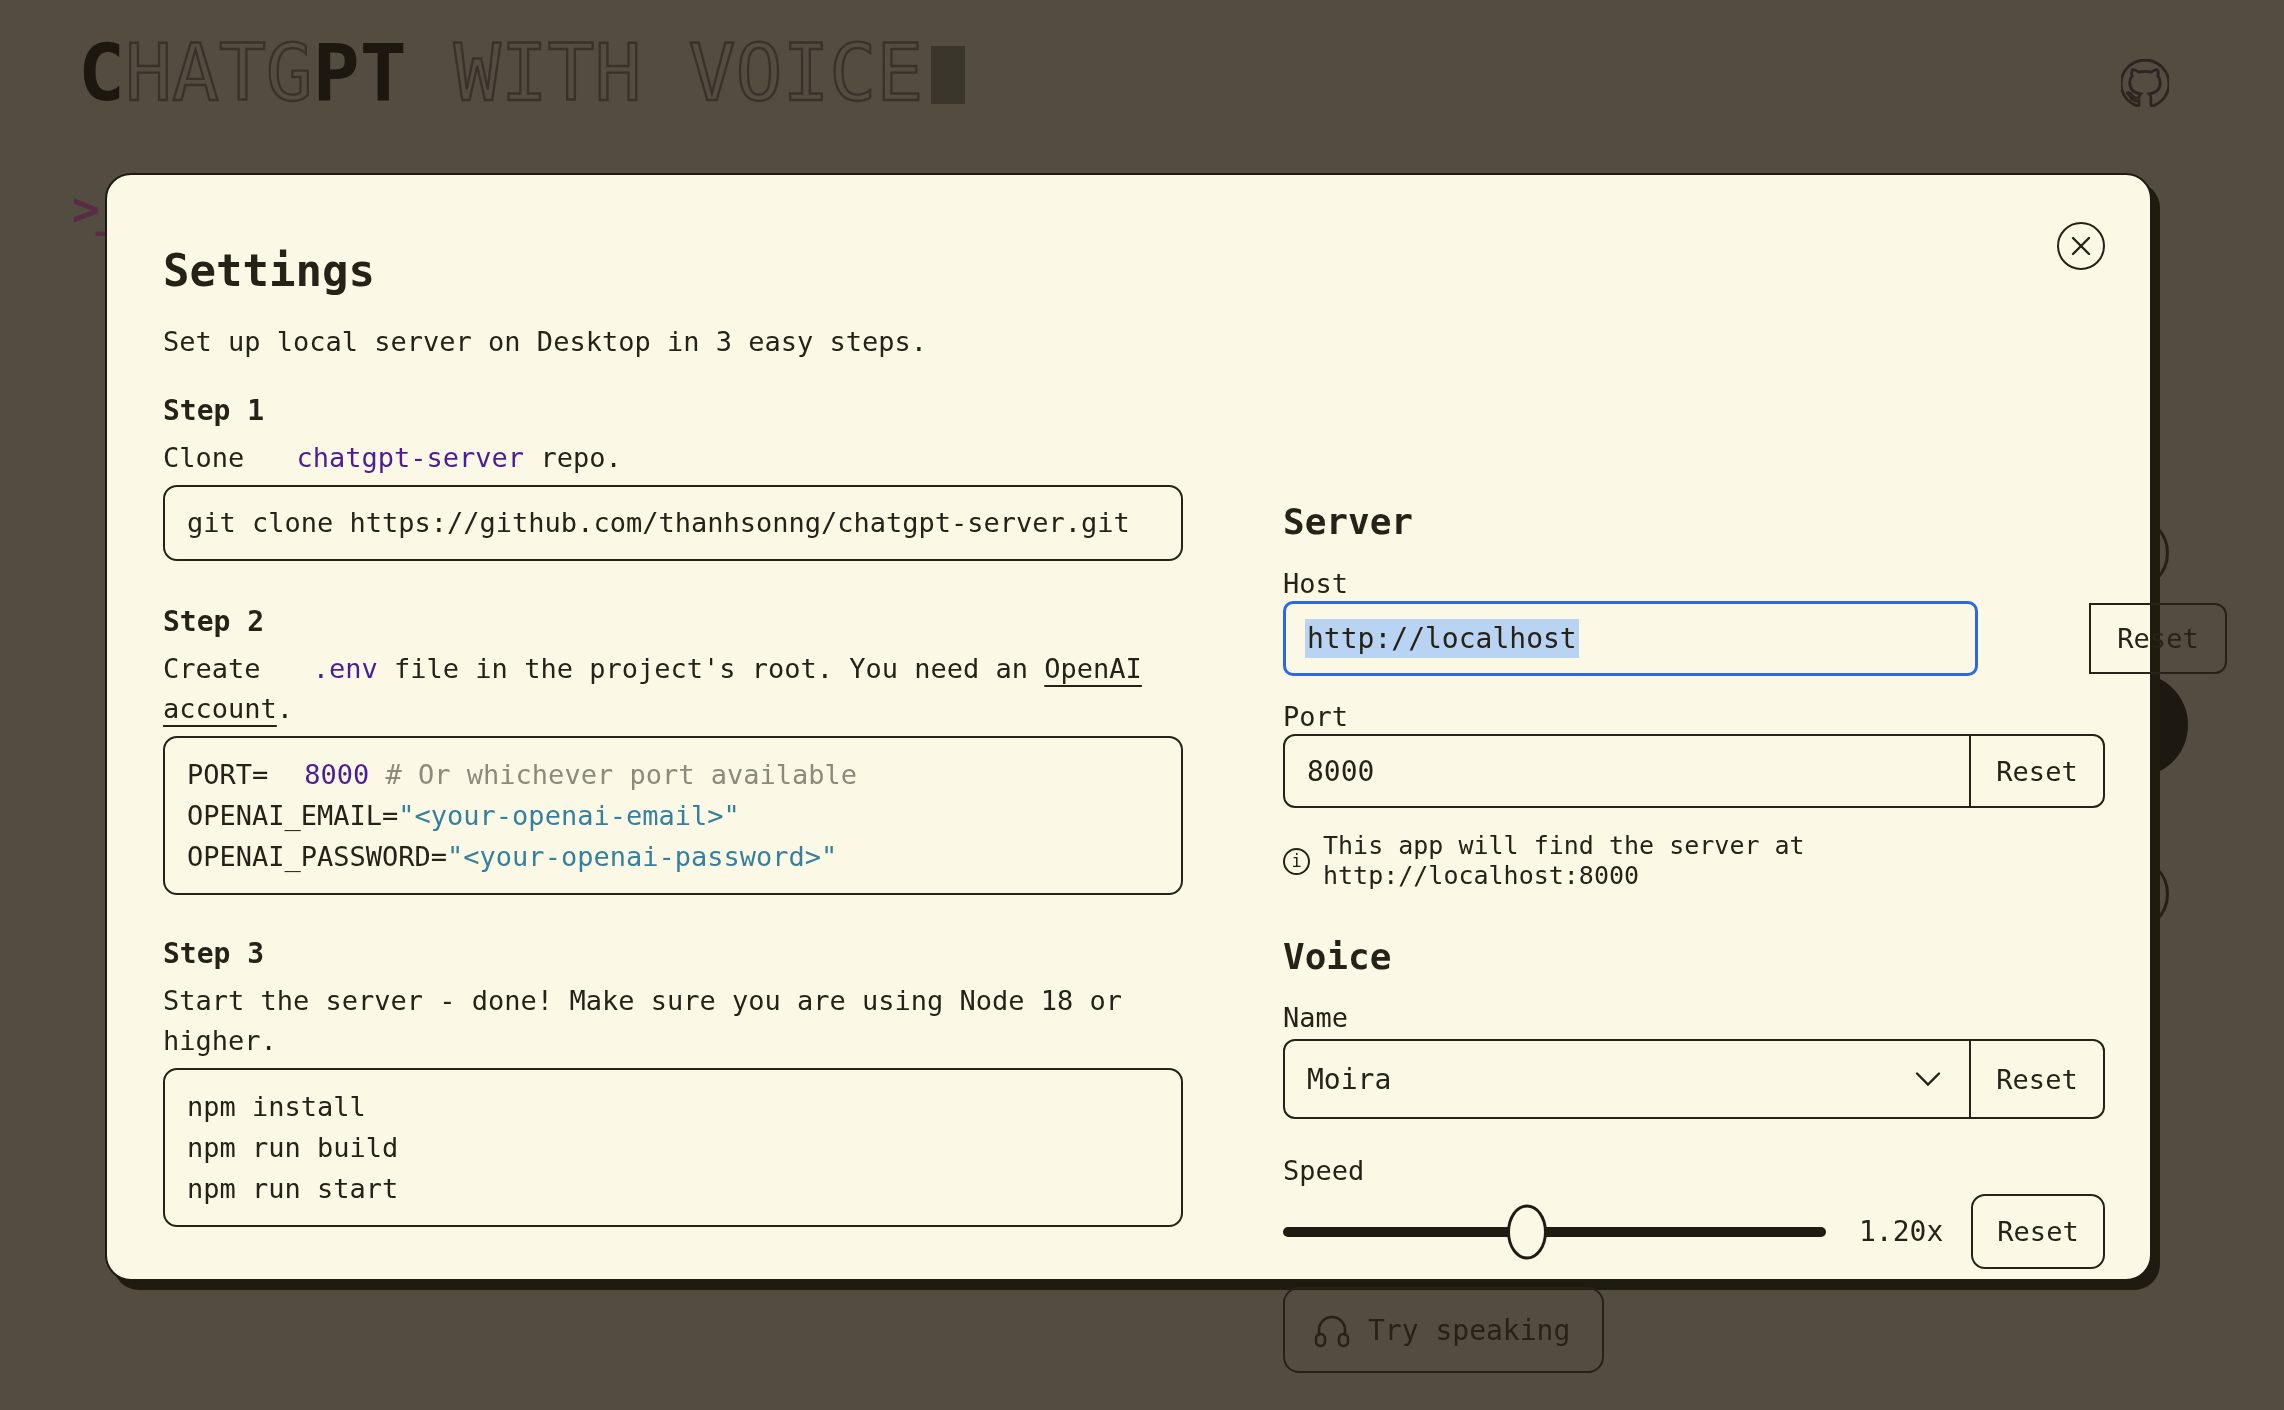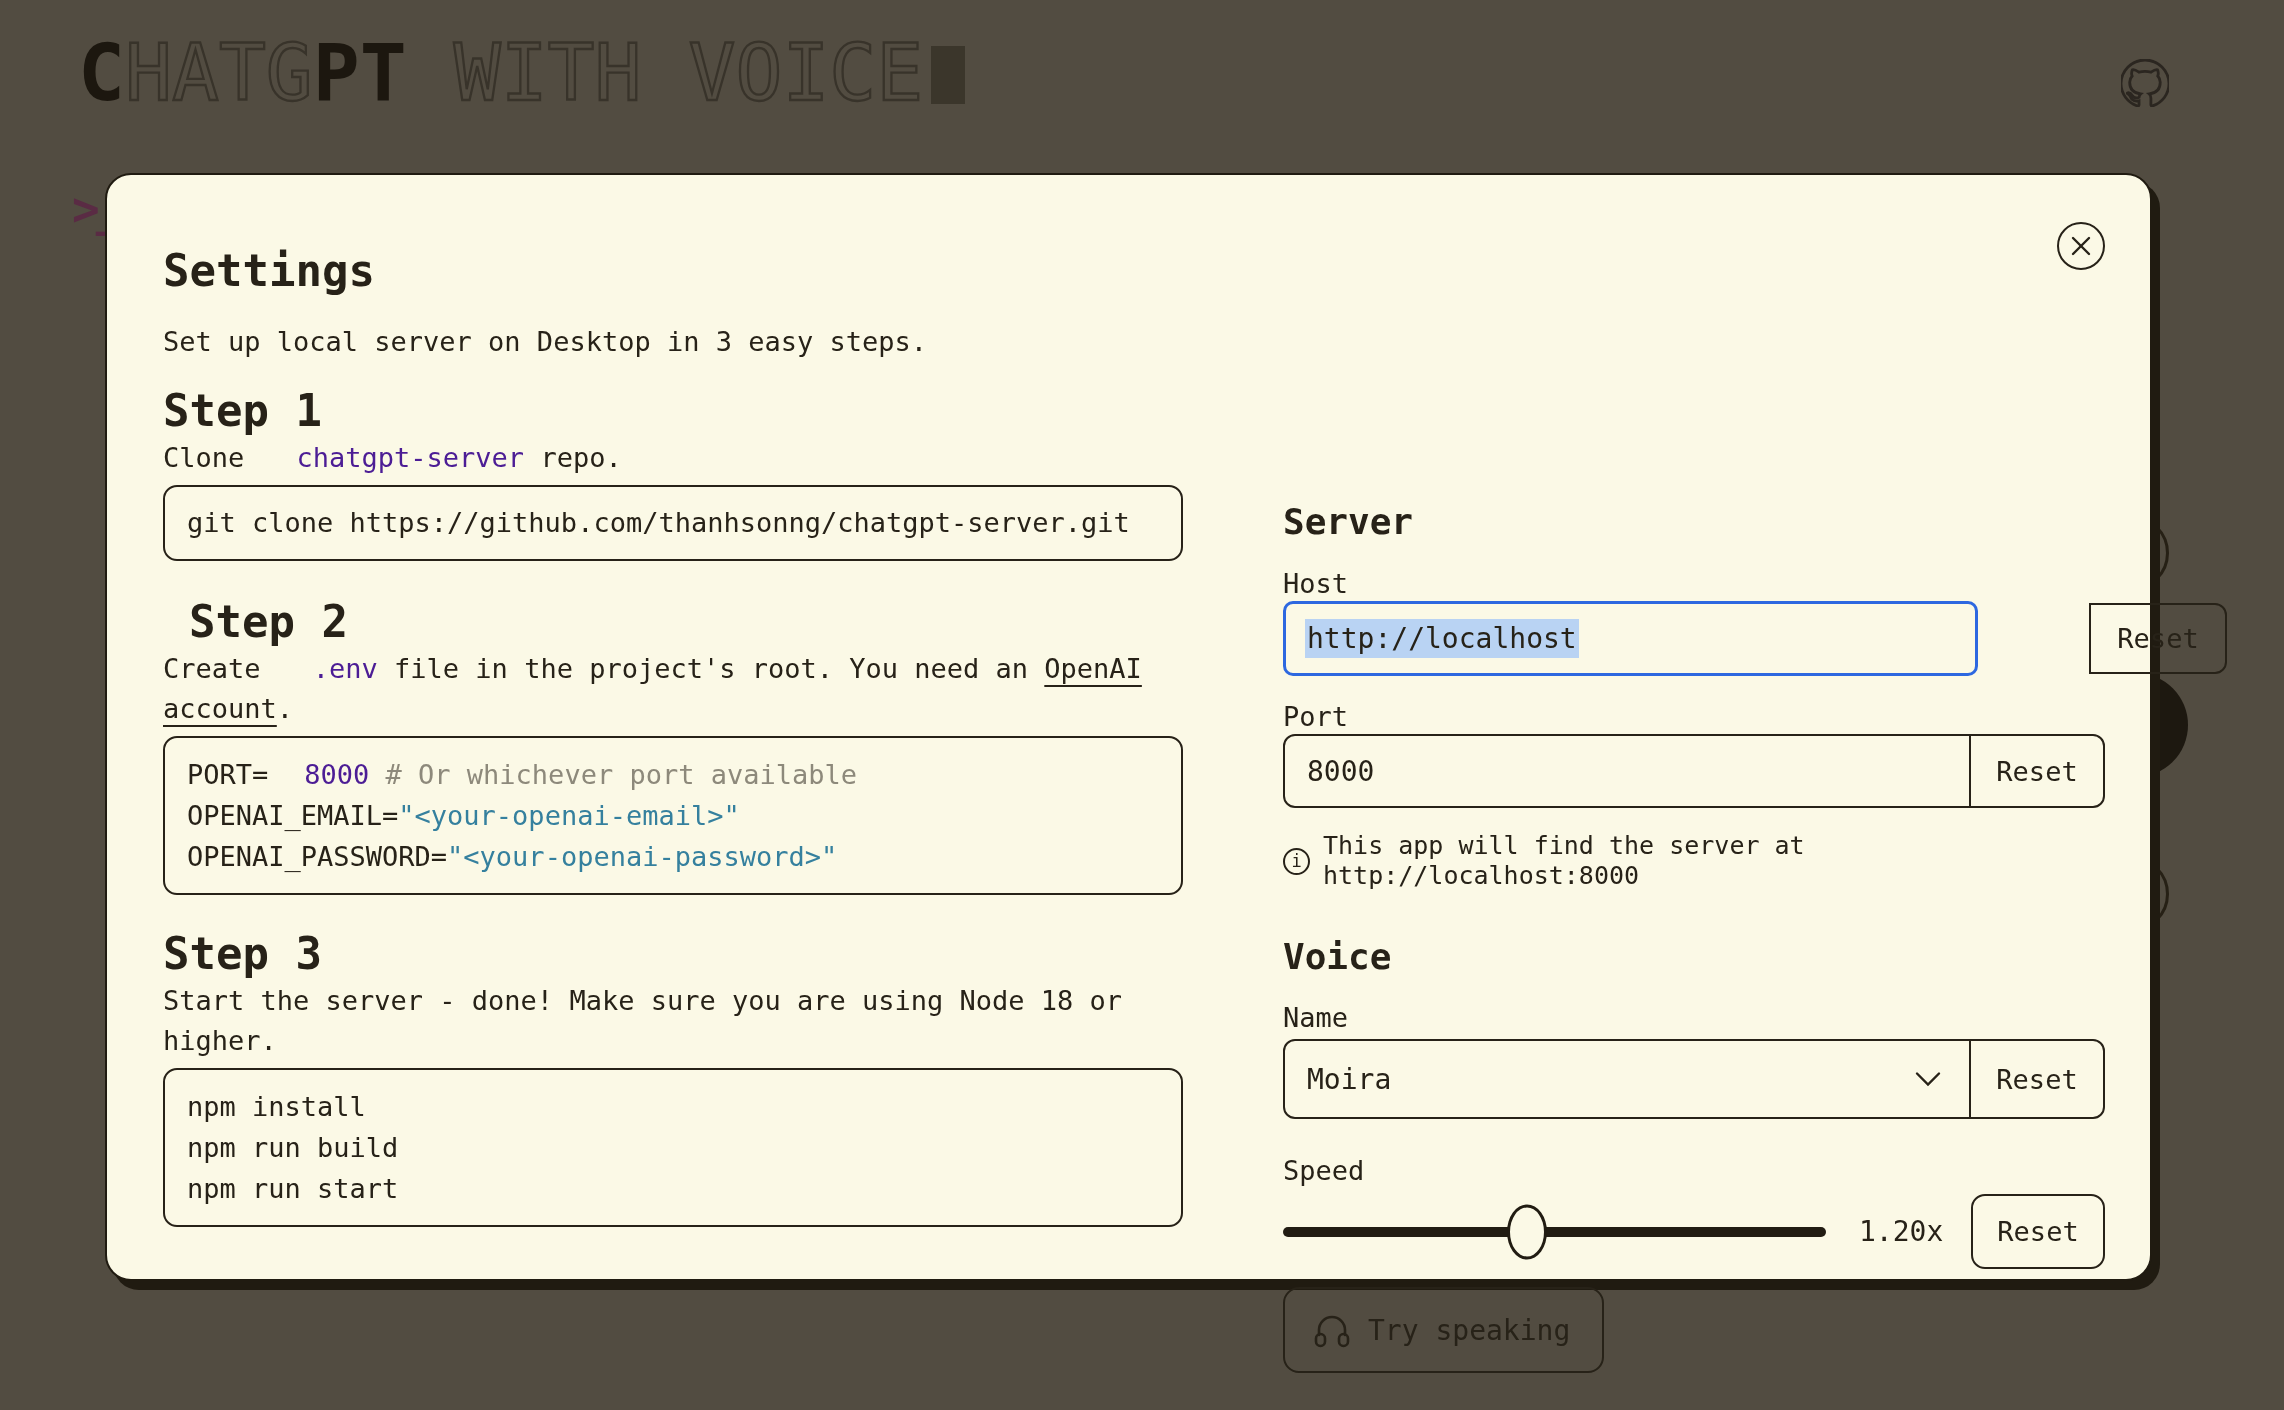"Step 1" .step-heading { font-size: 44px -> 28px }
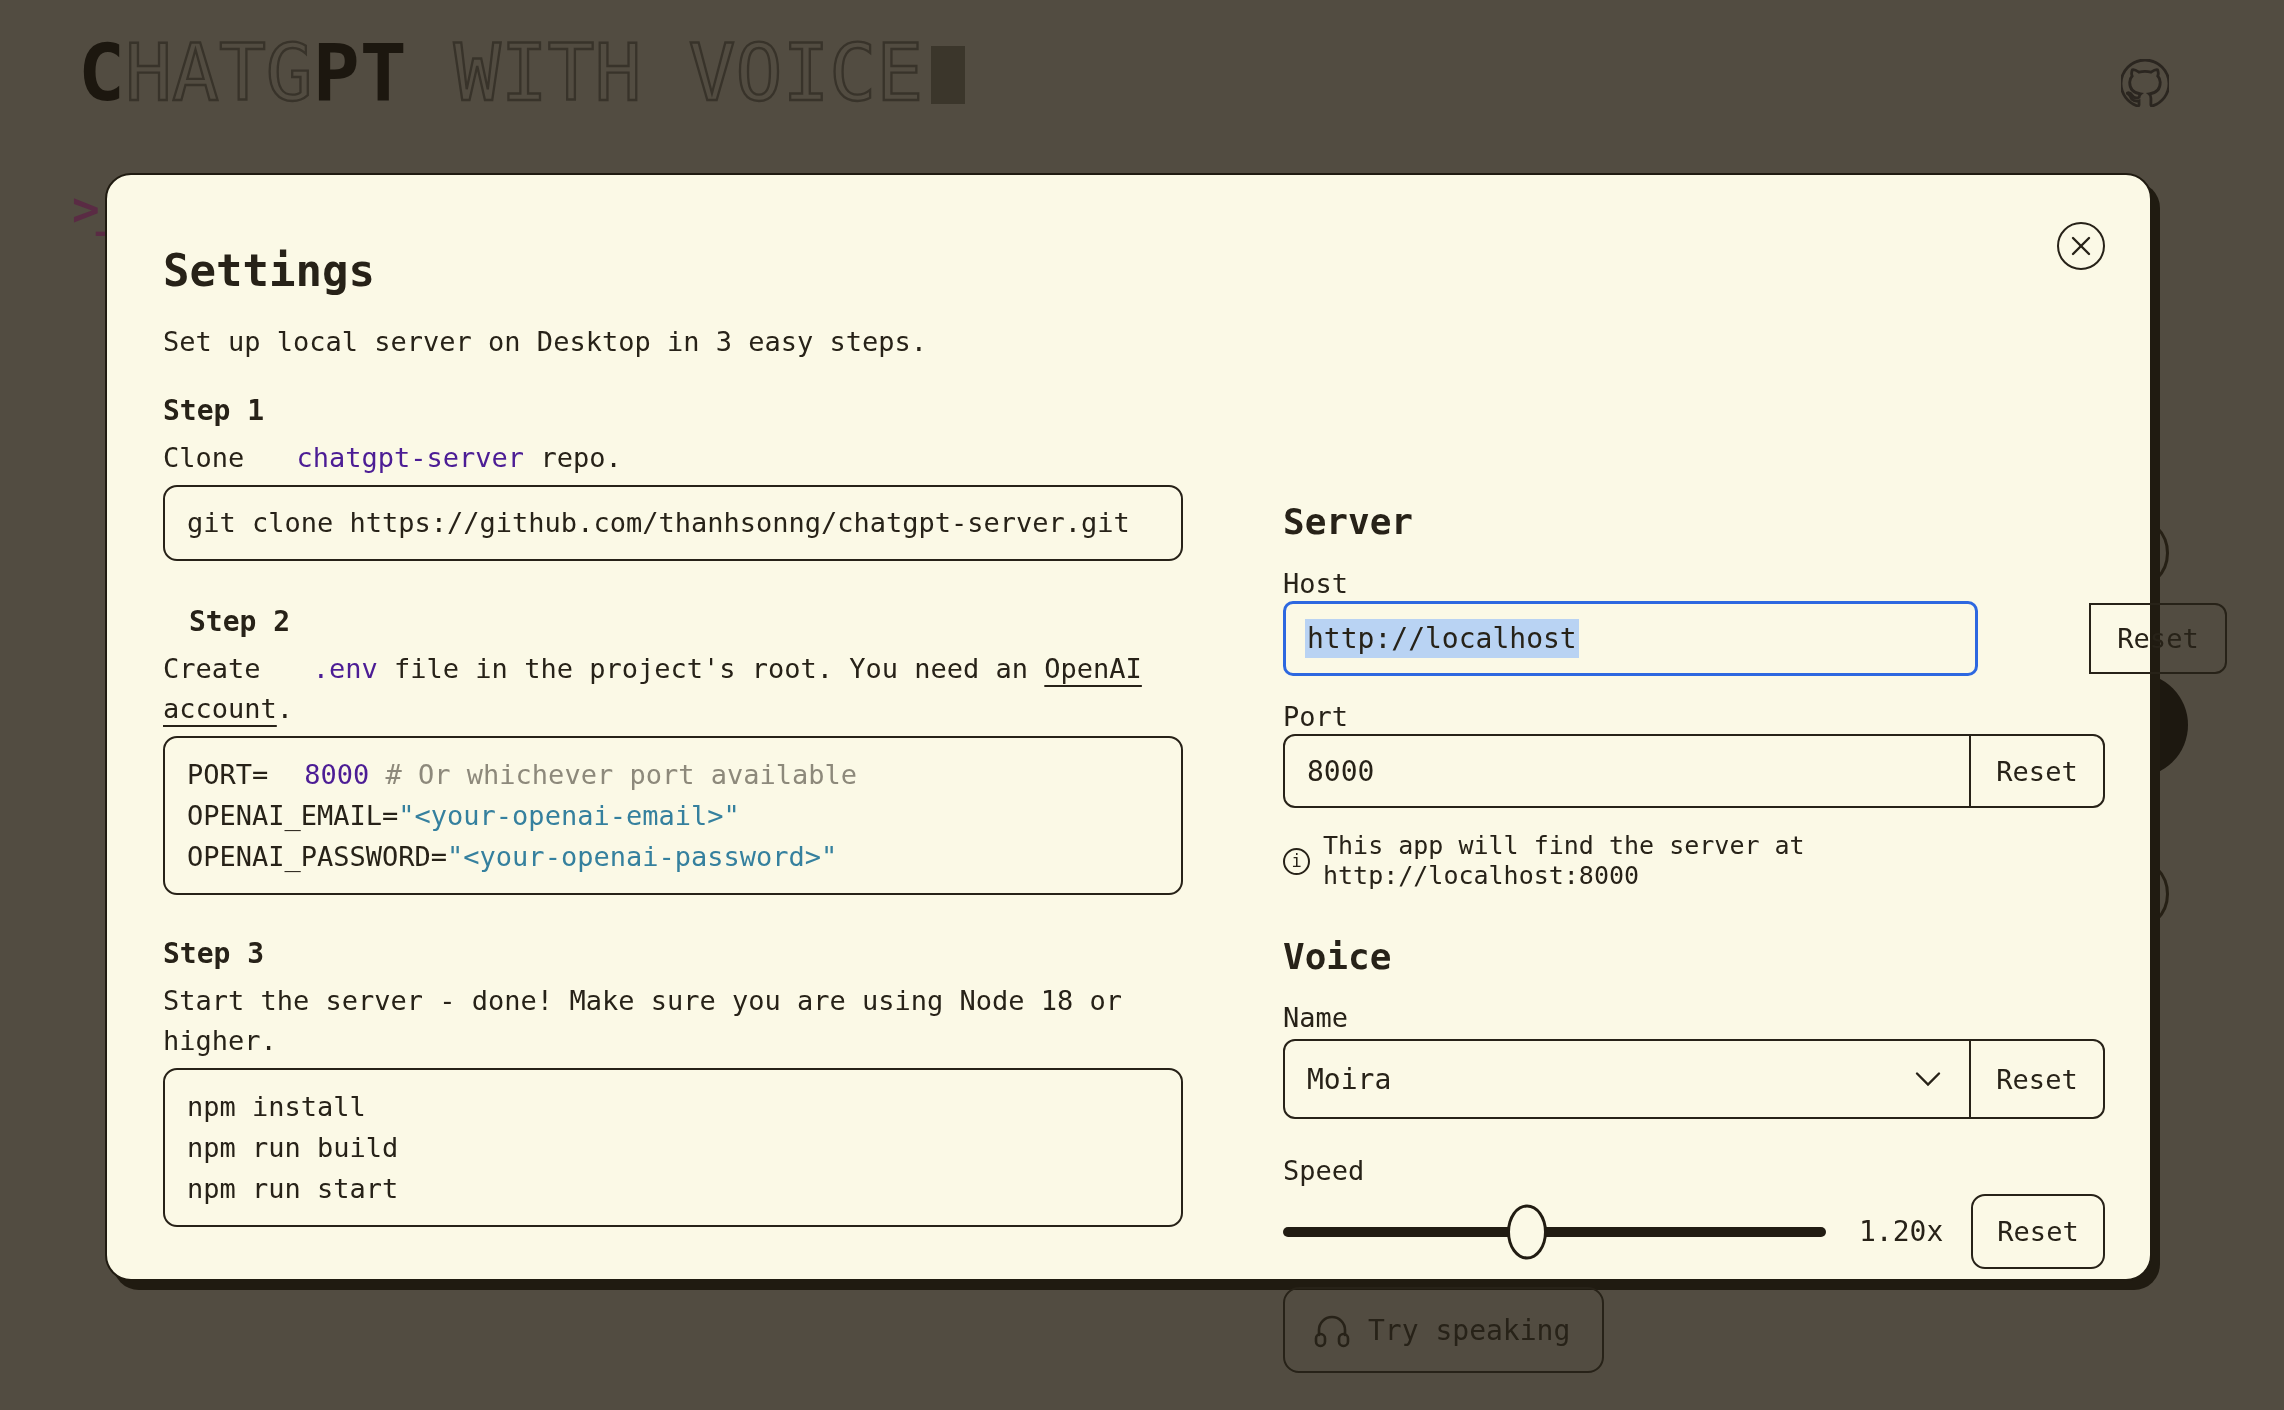"Step 2" .mt-step { margin-left: 26px -> none }
